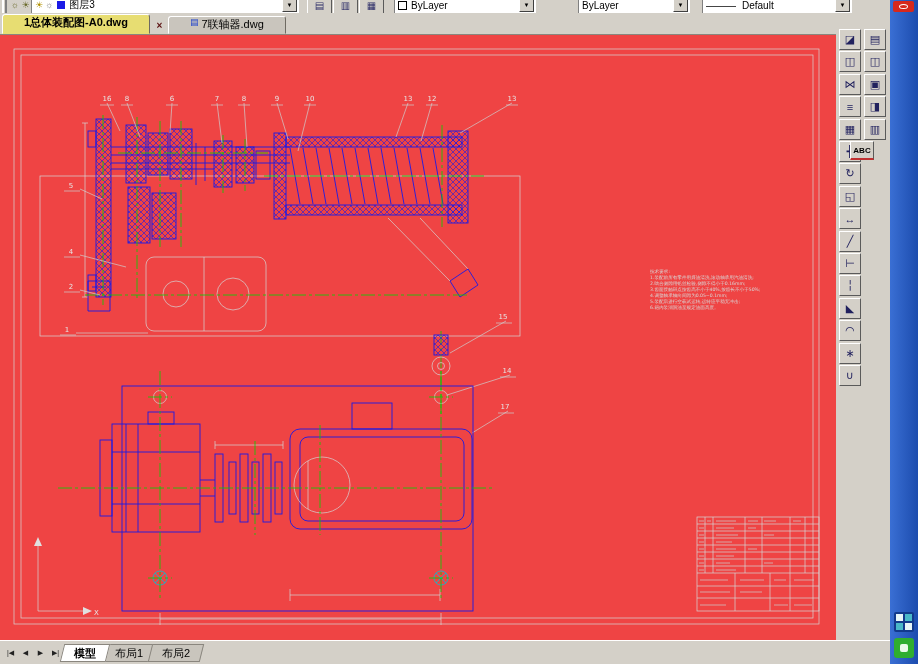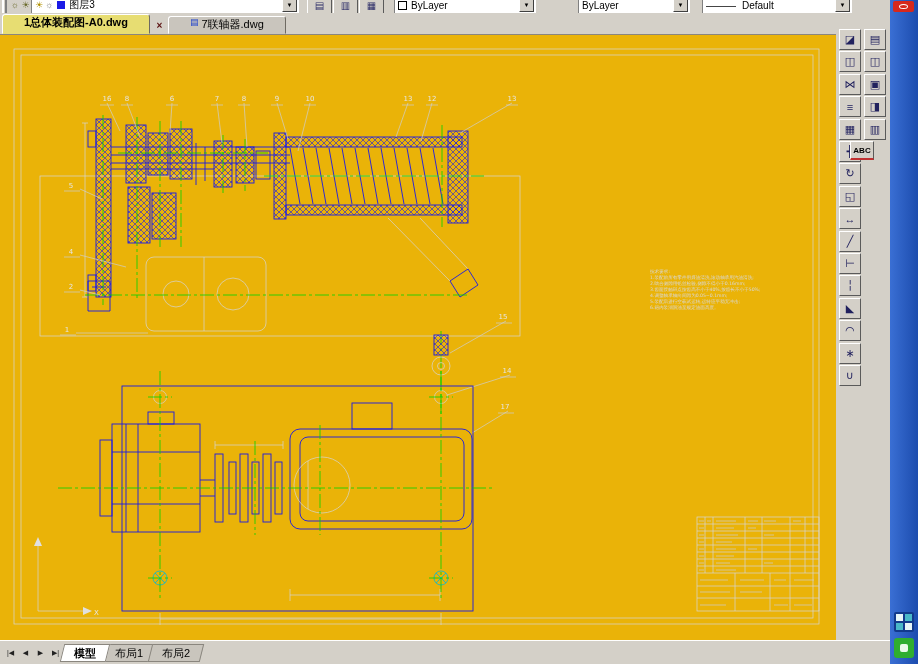"16" #canvas { background: #eab308 -> #ef4444 }
